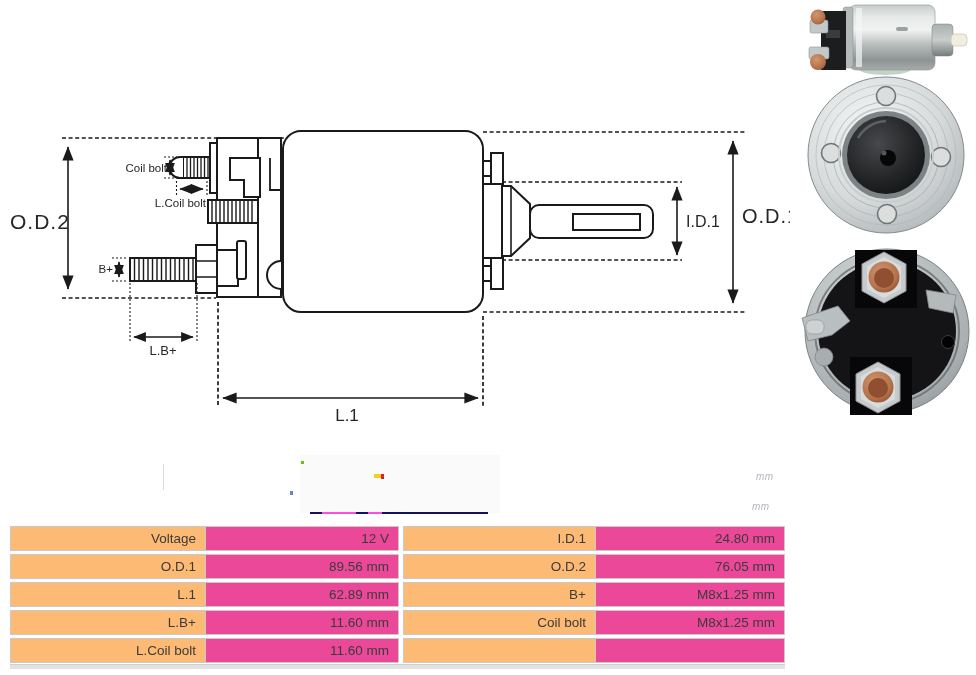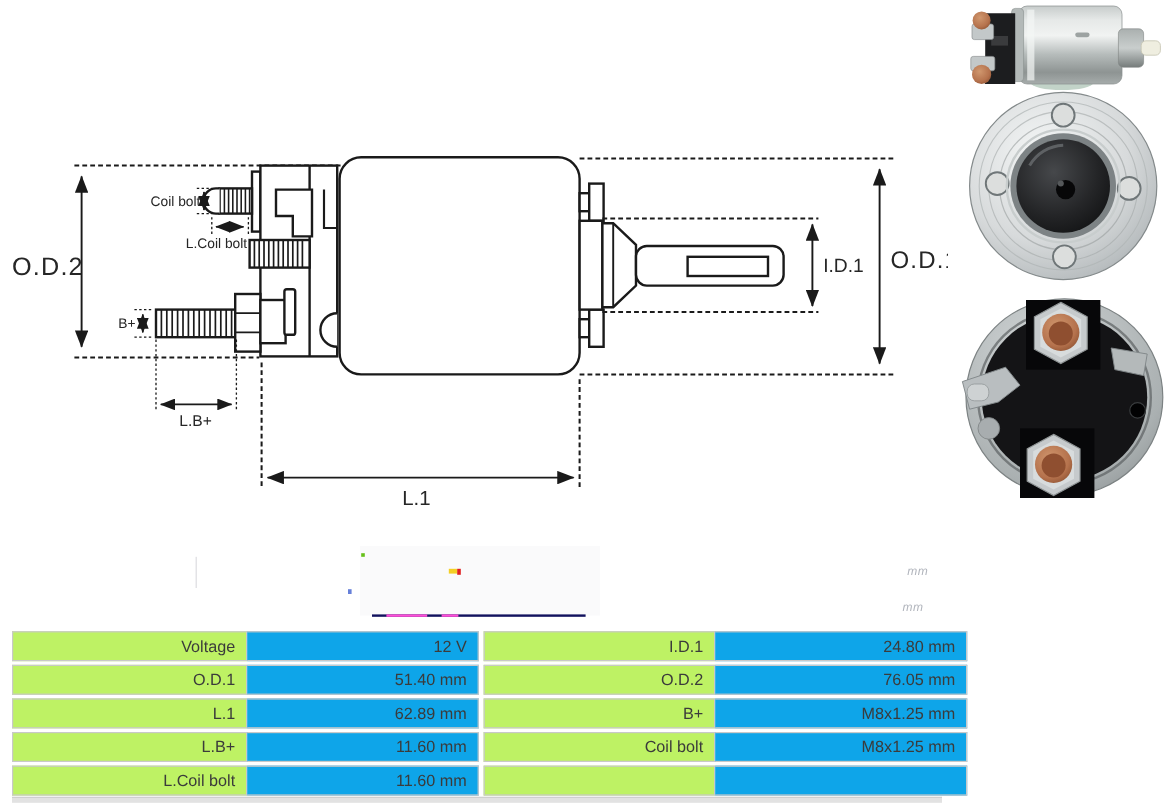"Voltage" .cell.lbl { background: #bef264 -> #fdba74 }
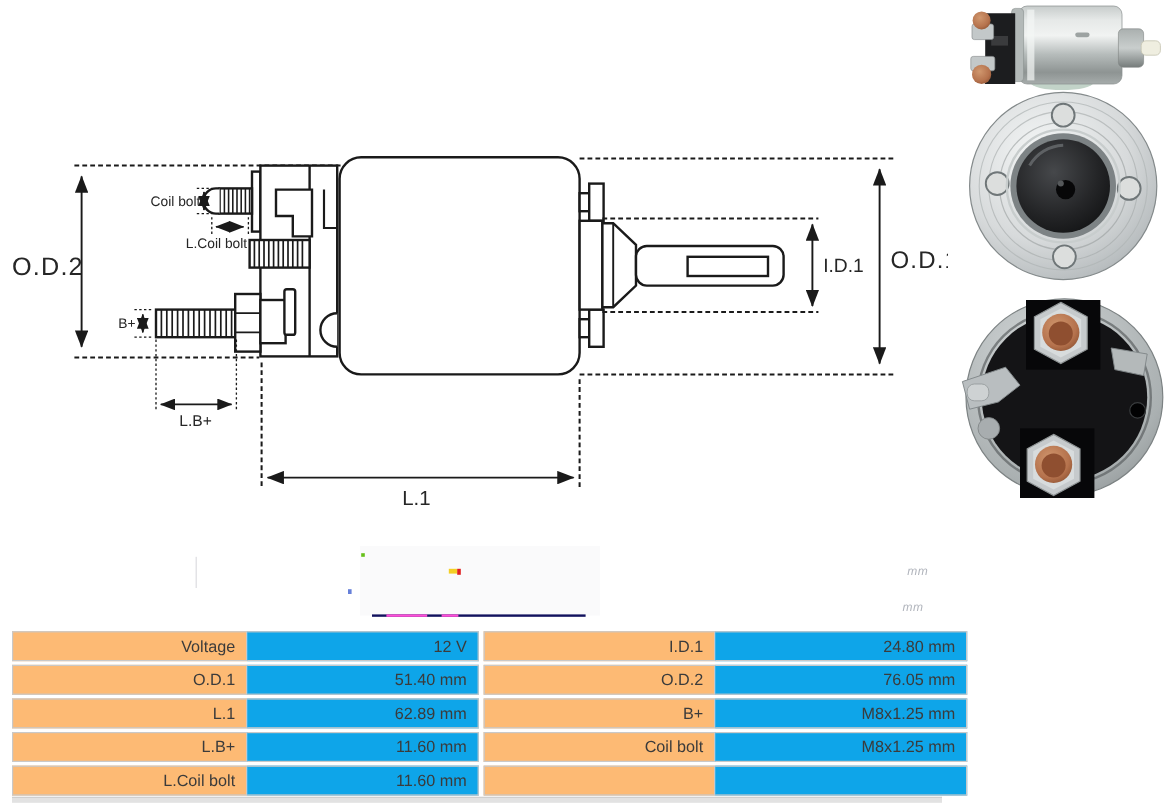"12 V" .cell.val { background: #0ea5e9 -> #ec4899 }
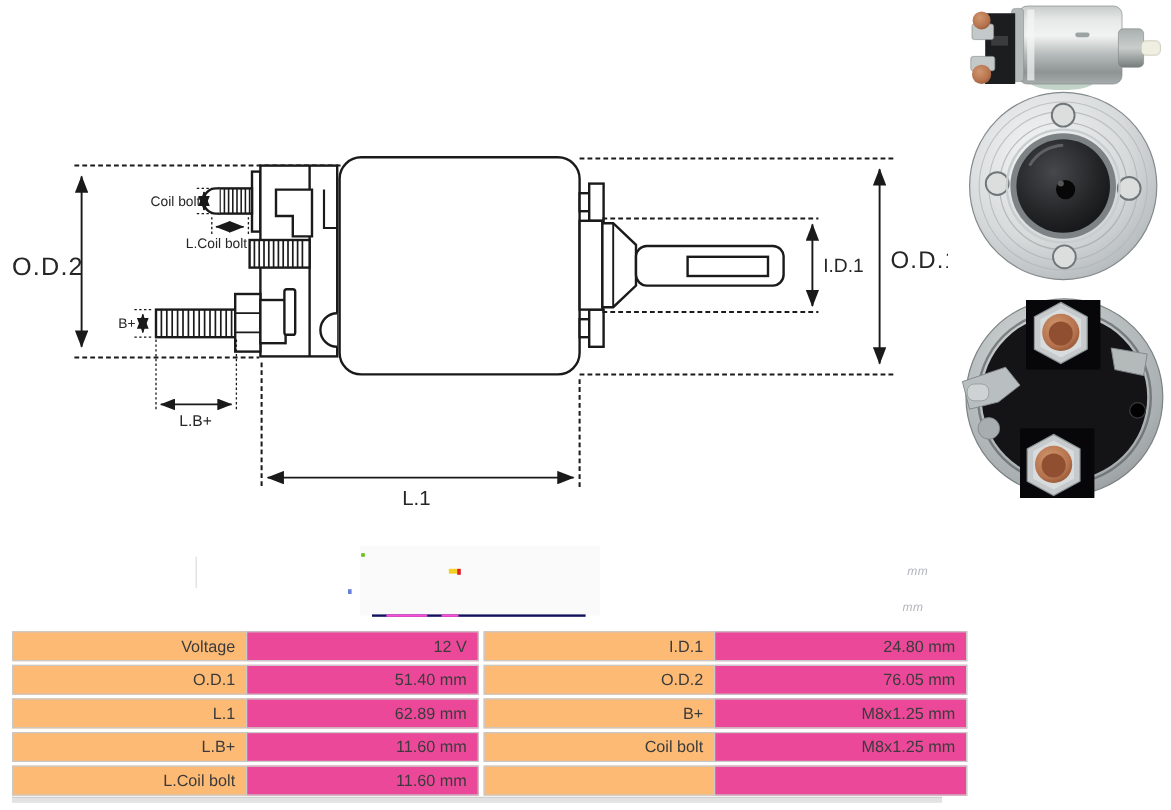"24.80 mm" .tbl-right .val { width: 210px -> 189px }
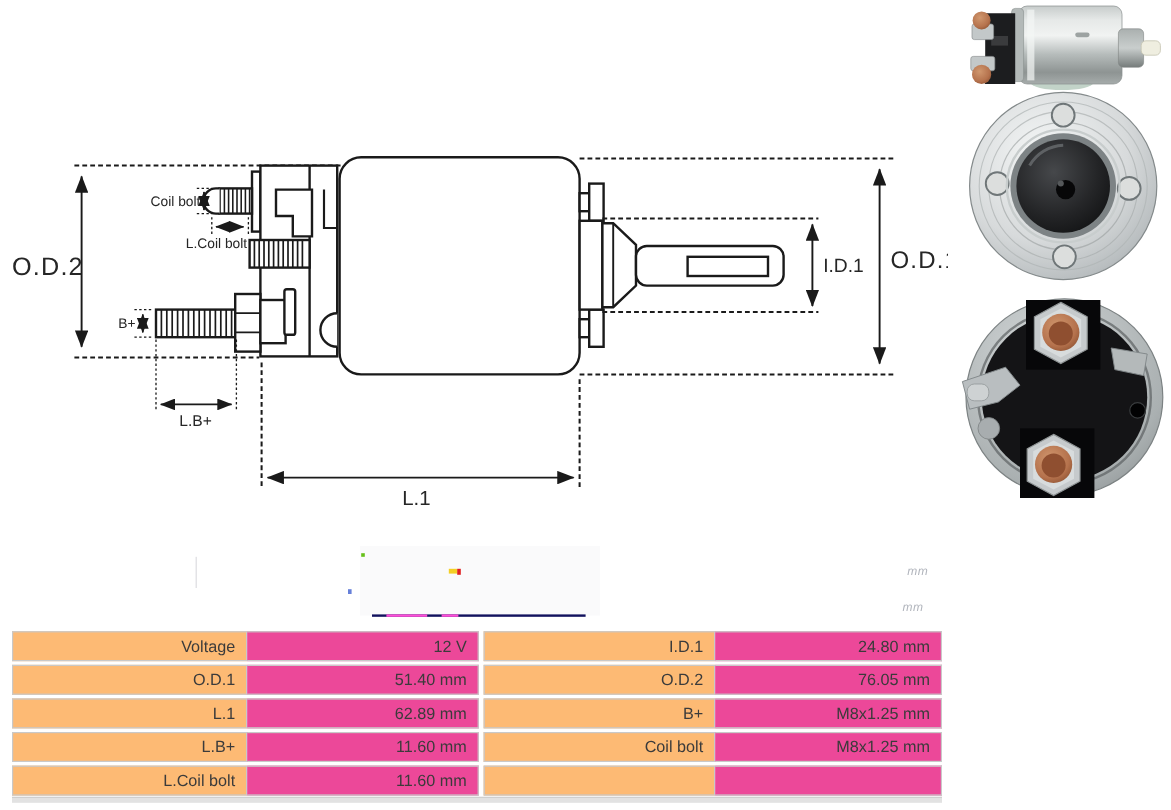"51.40 mm" div.cell { text: 51.40 -> 89.56 }
